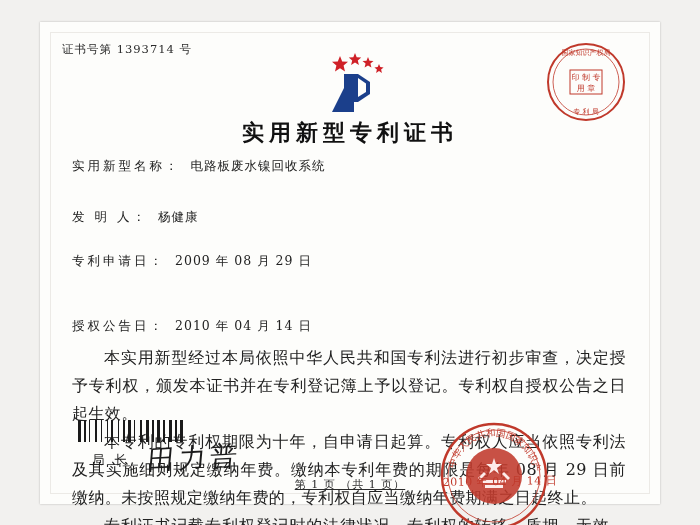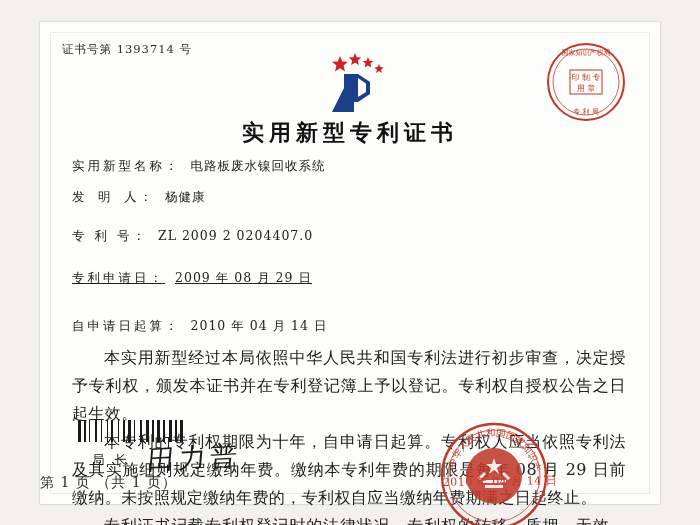"发 明 人： 杨健康" #f-inventor { font-family: Liberation Mono, monospace -> none; top: 167px -> 187px }
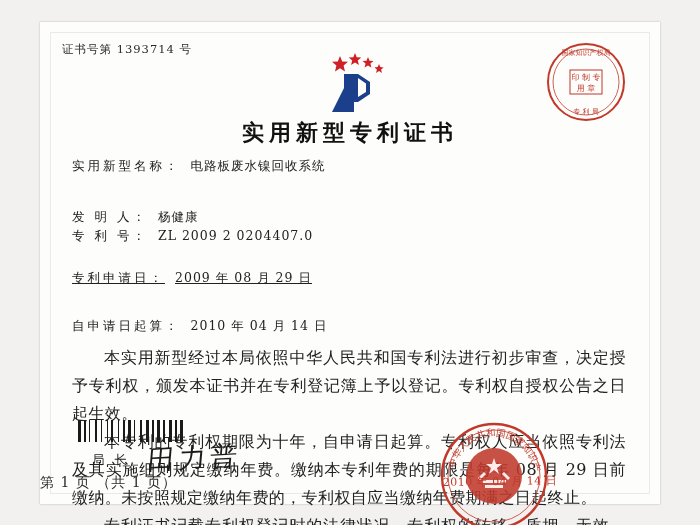"专 利 号： ZL 2009" div.field { html: <div> <span>专 利 号：</span><span>ZL 2009 2 0204407.0</span> </div> -> none }
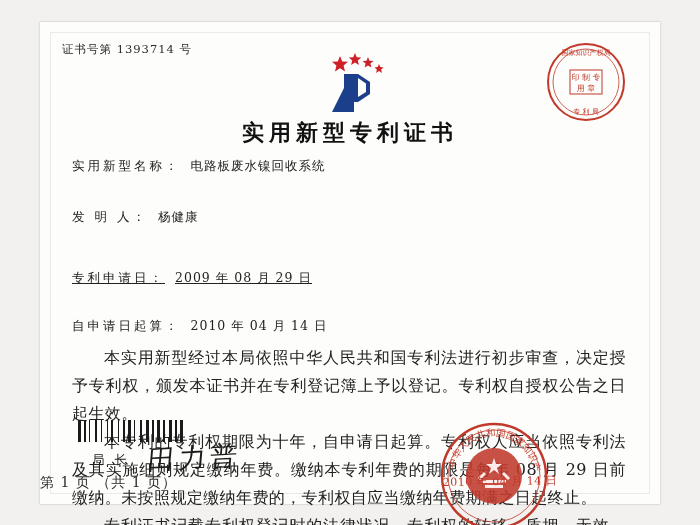"专利申请日： 2009 年 08 月" #f-appdate { text-decoration: underline -> none; top: 248px -> 231px }
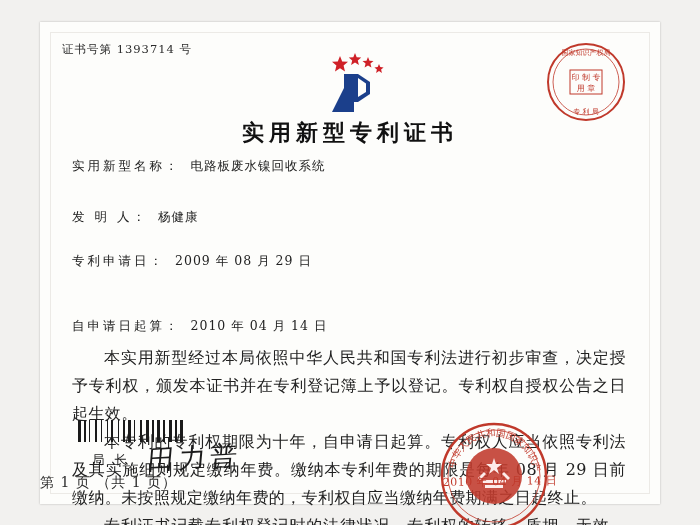"自申请日起算：" span.lbl { text: 自申请日起算 -> 授权公告日 }
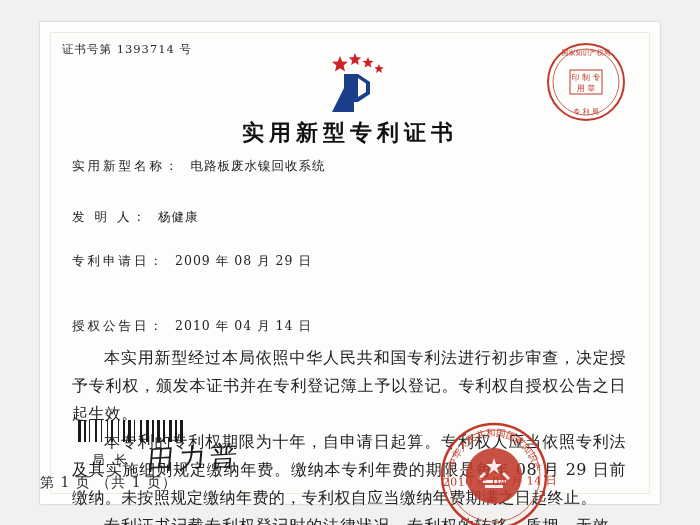"第 1 页 （共 1" #page-footer { font-size: 14px -> 11px; text-align: left -> center; text-decoration: none -> underline }
